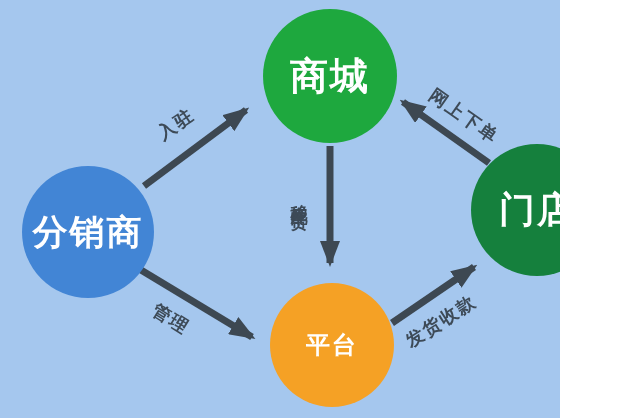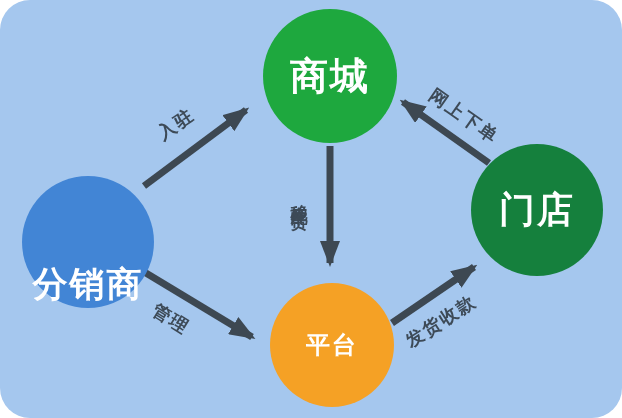"商城" .stage { border-radius: 30px -> none; width: 622px -> 560px }
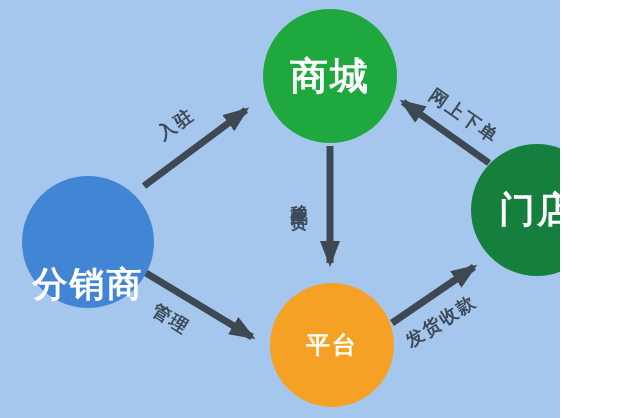"分销商" .node-distributor { align-items: flex-end -> none; top: 176px -> 166px }
